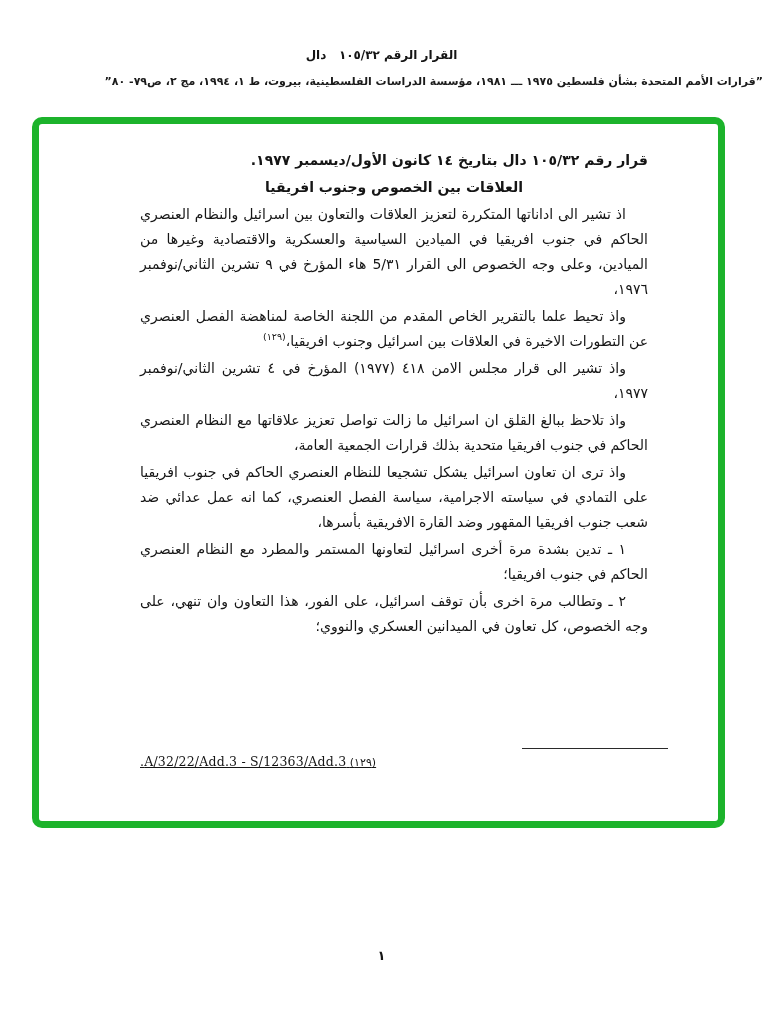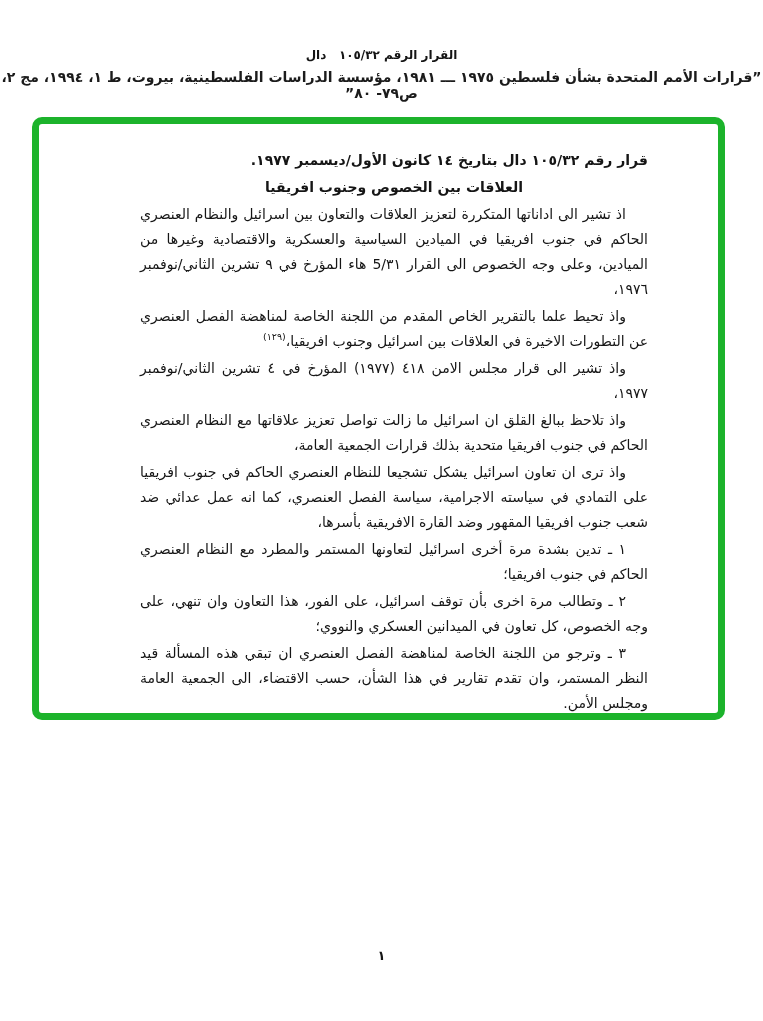"”قرارات الأمم المتحدة بشأن فلسطين" .header-citation { font-size: 14px -> 11px; margin-top: 7px -> 13px; text-align: none -> right }
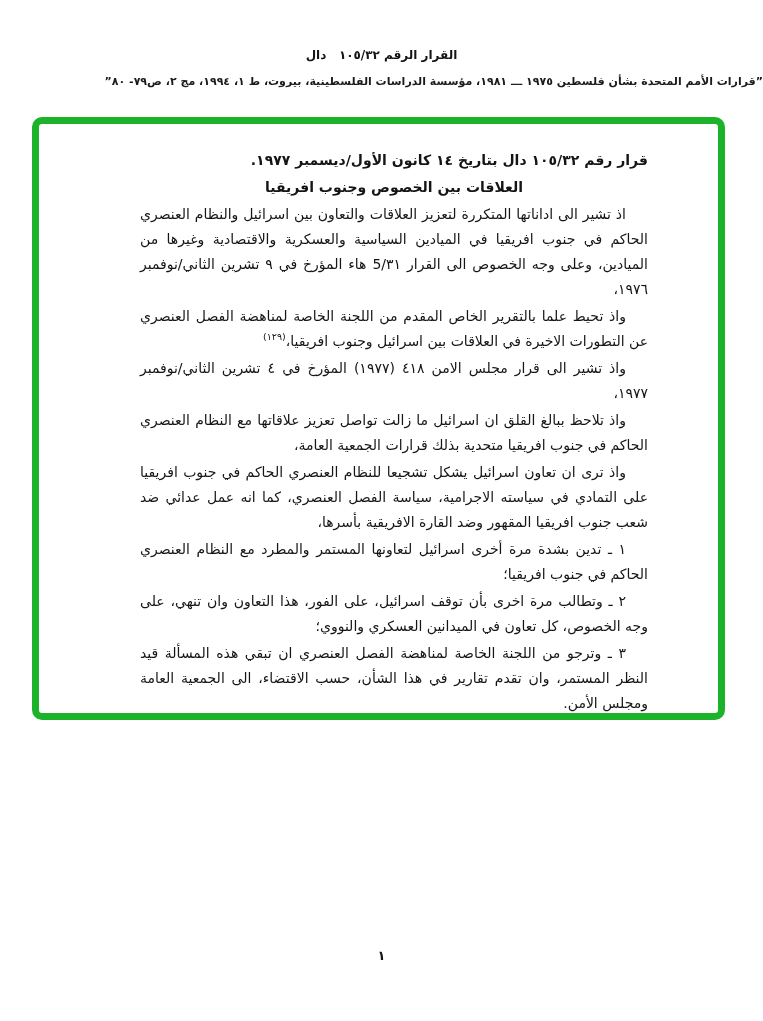"قرار رقم ١٠٥/٣٢ دال بتاريخ" .green-box { height: 603px -> 711px }
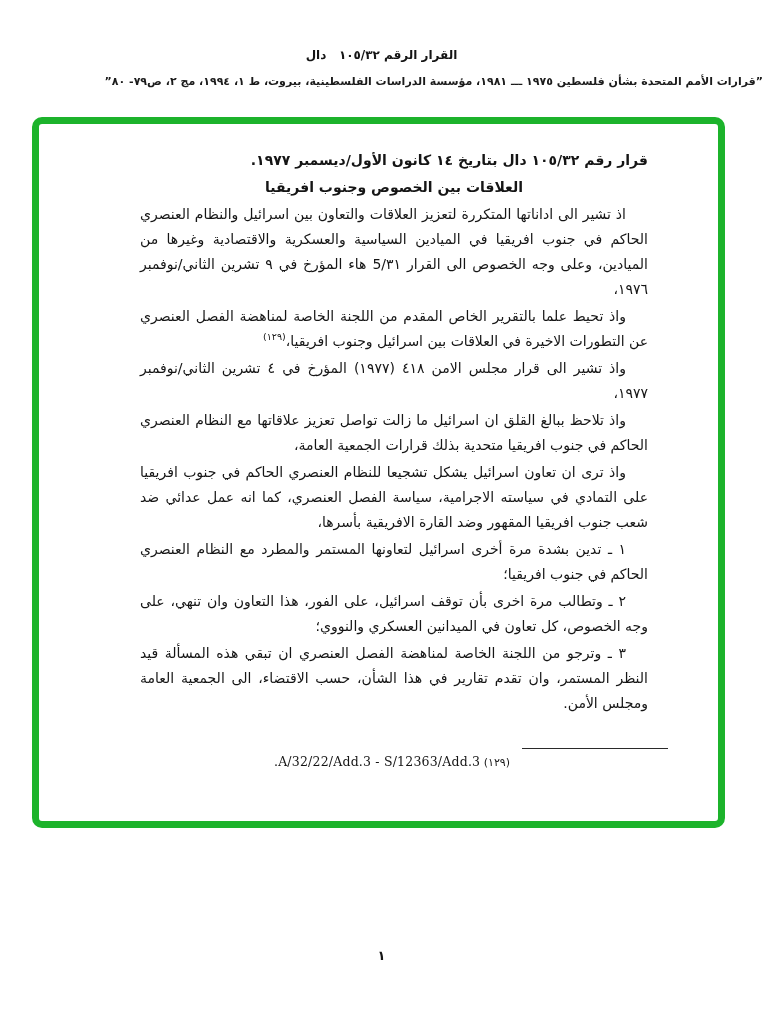"٣ ـ وترجو من اللجنة" p.para { html: <p><span>٣ ـ</span> <b>وترجو</b><span> من اللجنة الخاصة لمناهضة الفصل العنصري ان تبقي هذه المسألة قيد النظر المستمر، وان تقدم تقارير في هذا الشأن، حسب الاقتضاء، الى الجمعية العامة ومجلس الأمن.</span></p> -> none }
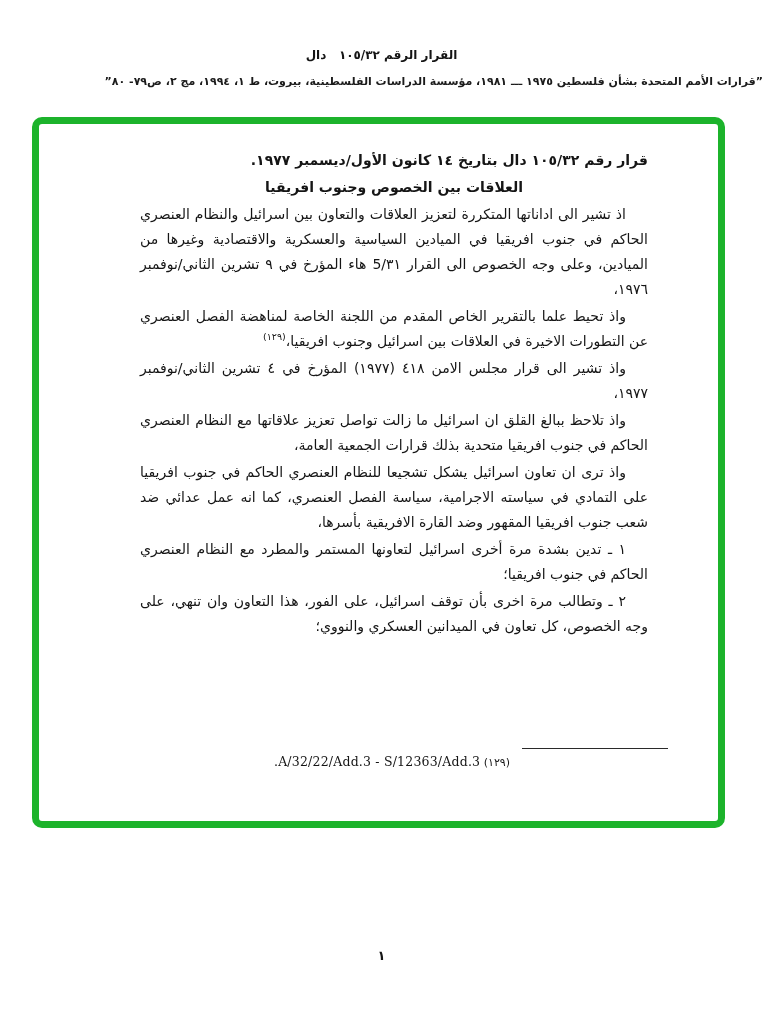"(١٢٩) A/32/22/Add.3 - S/12363/Add.3." .footnote { text-align: center -> left; text-decoration: none -> underline }
